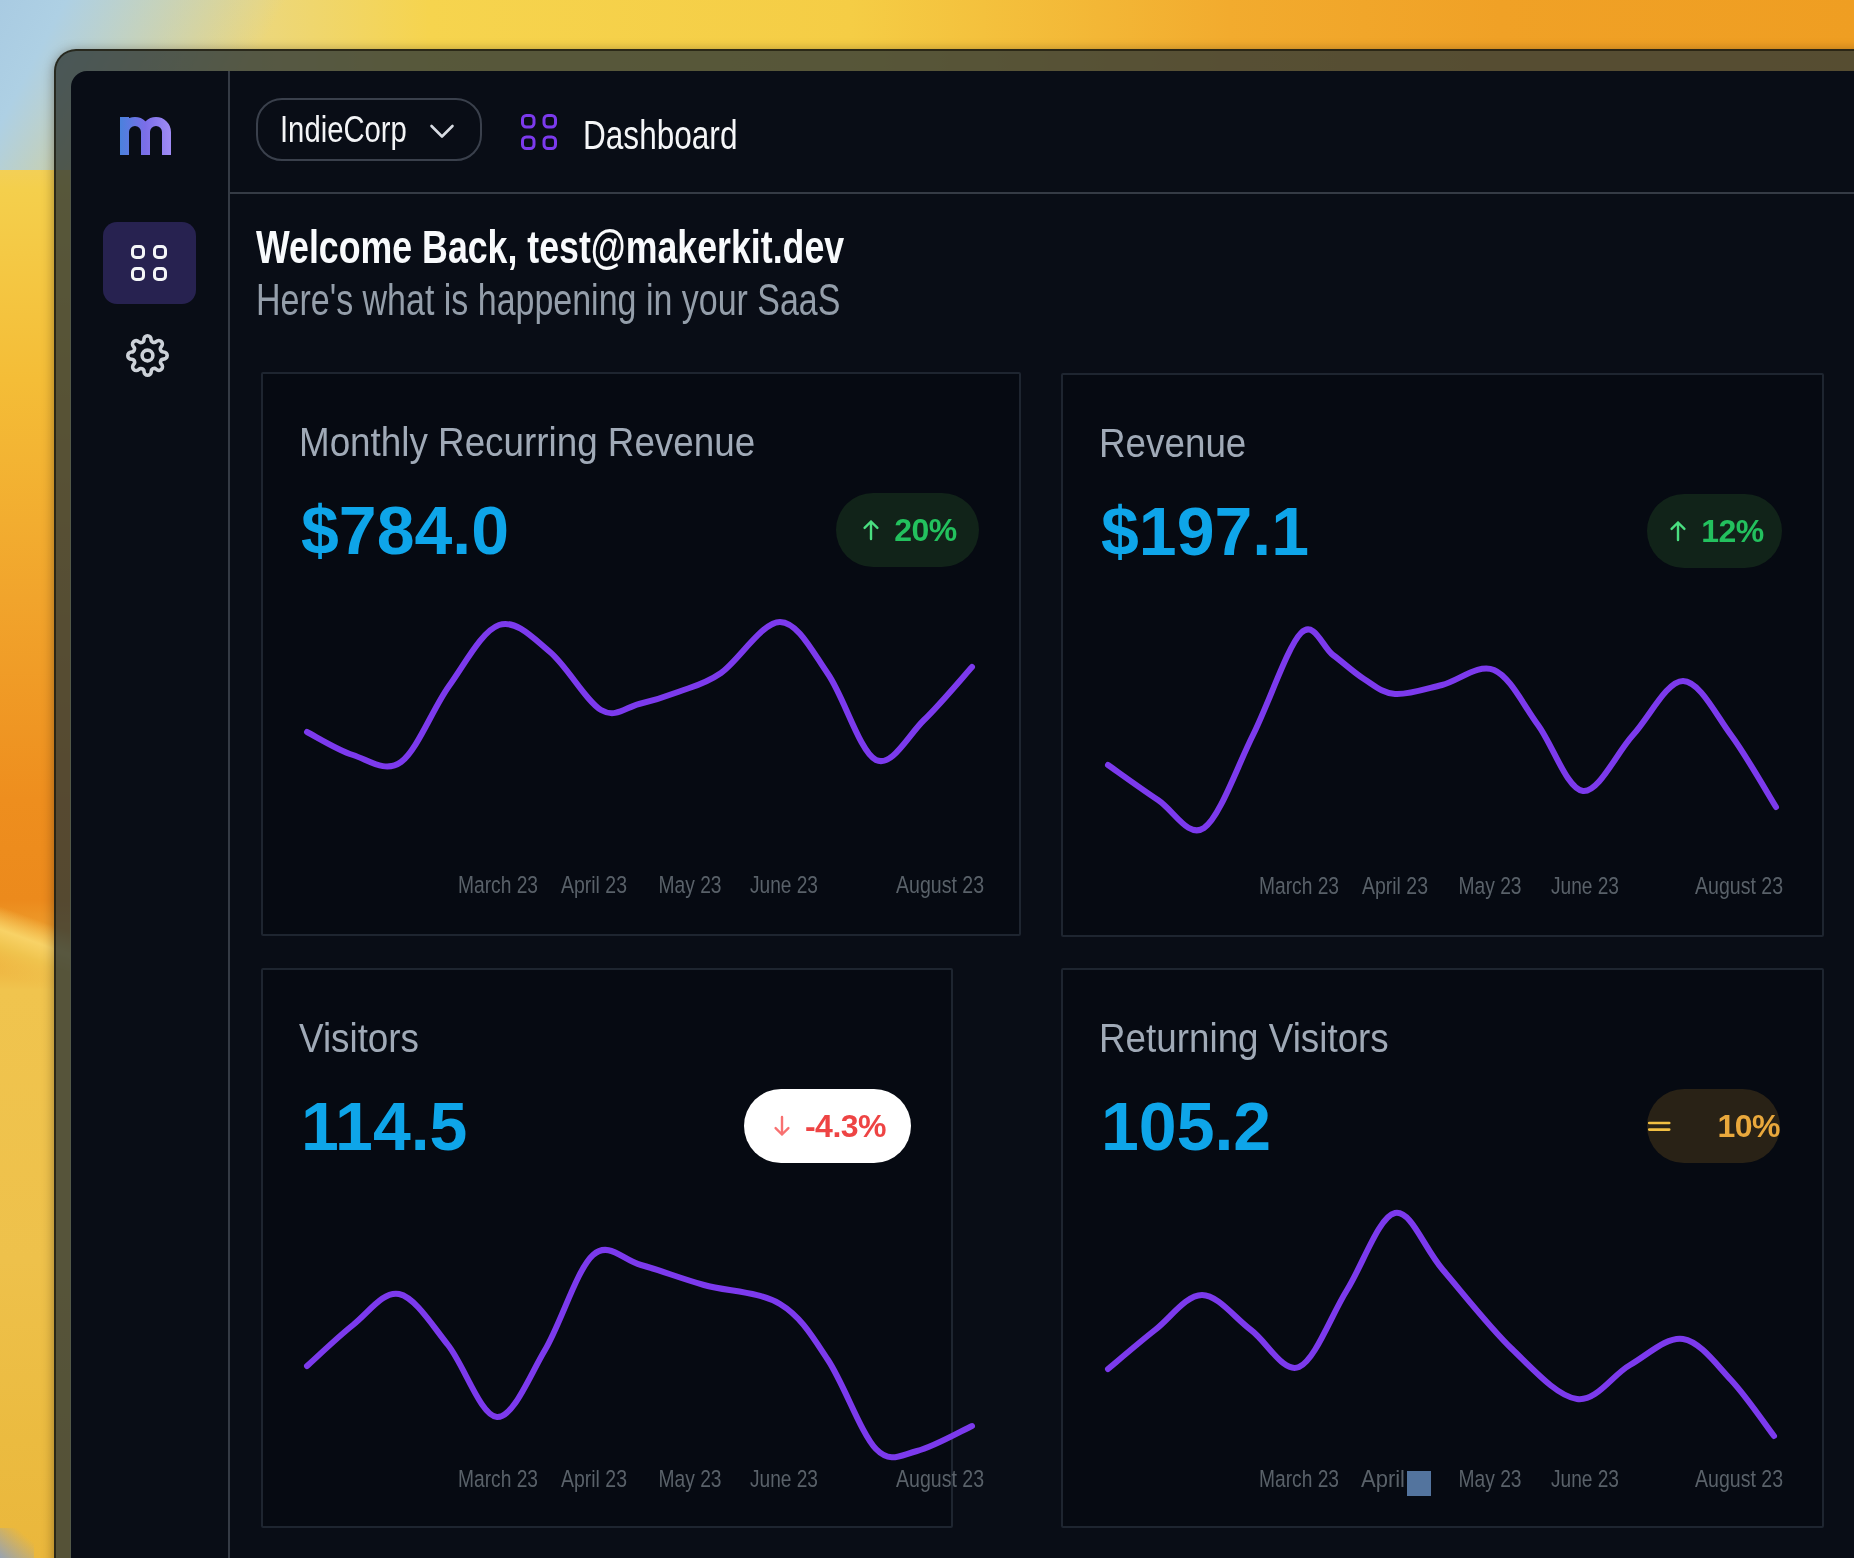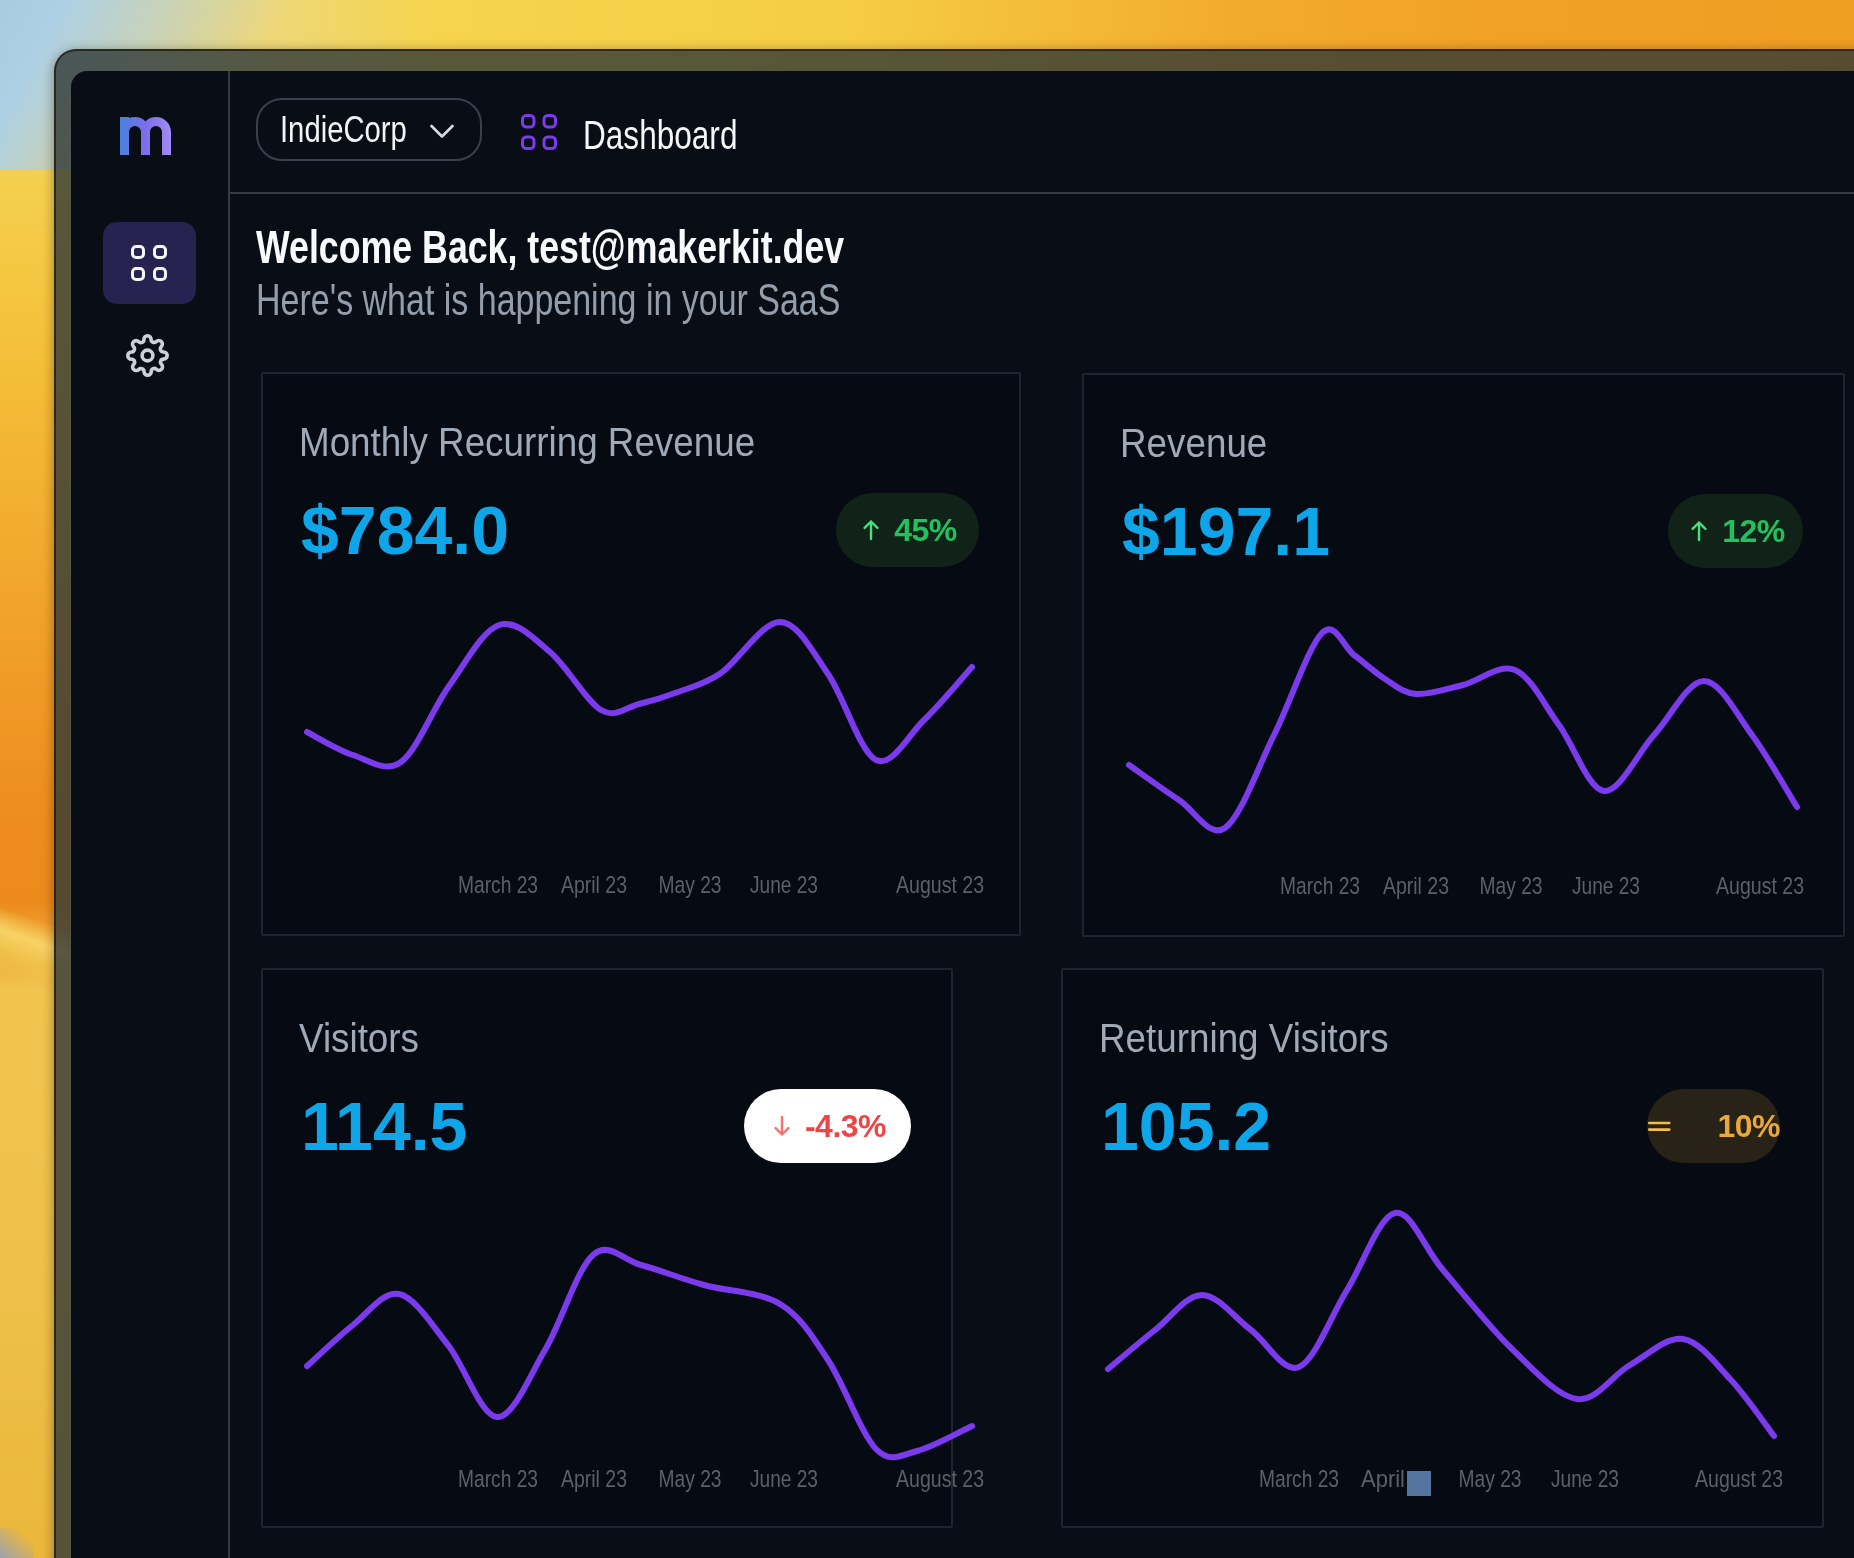"Revenue" .c2 { margin-left: 21px -> none }
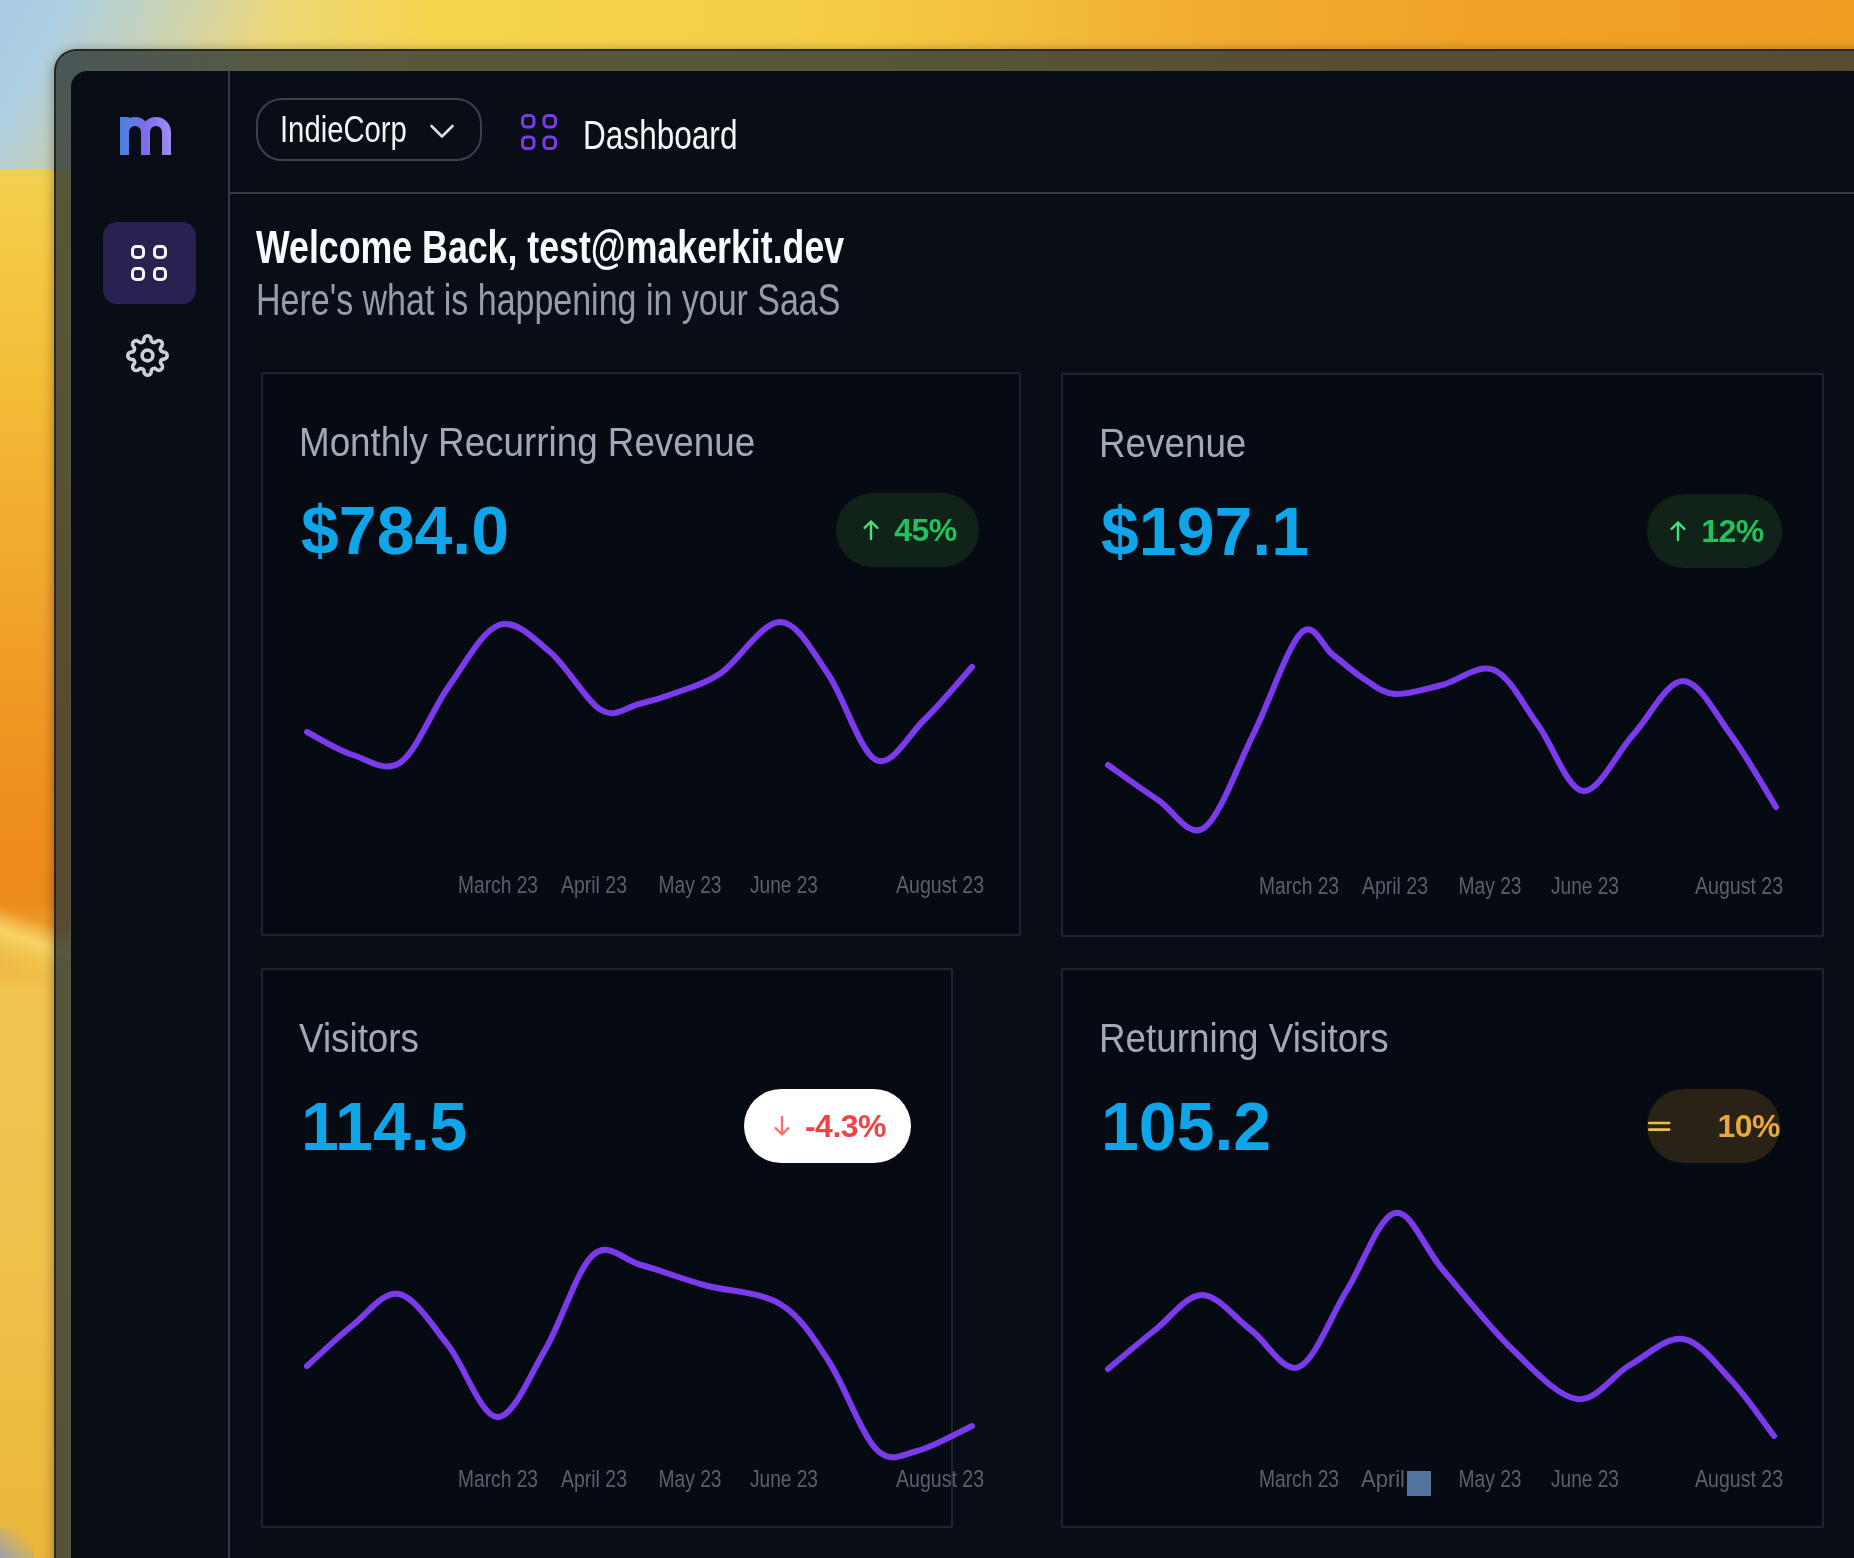"45%" span { text: 45% -> 20% }
